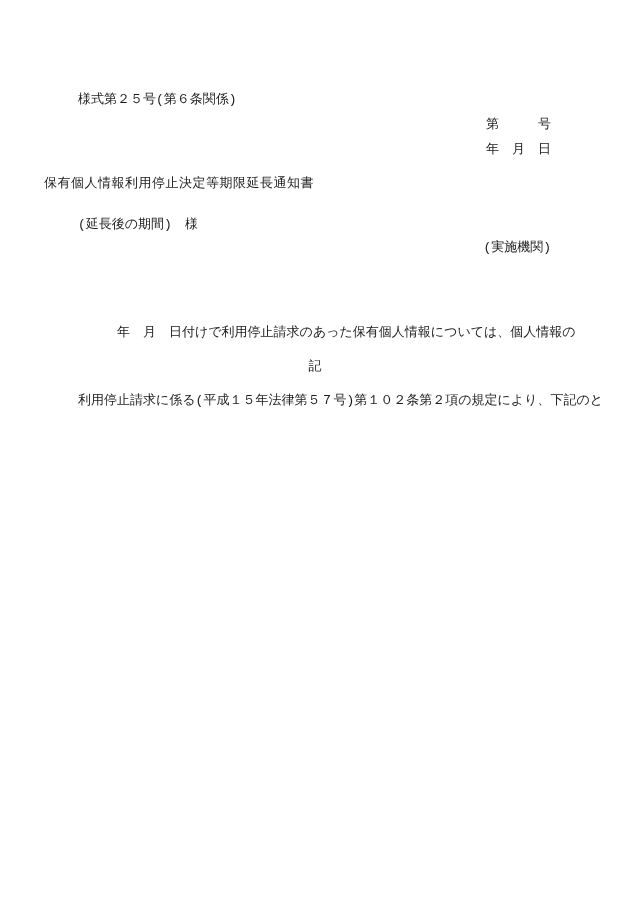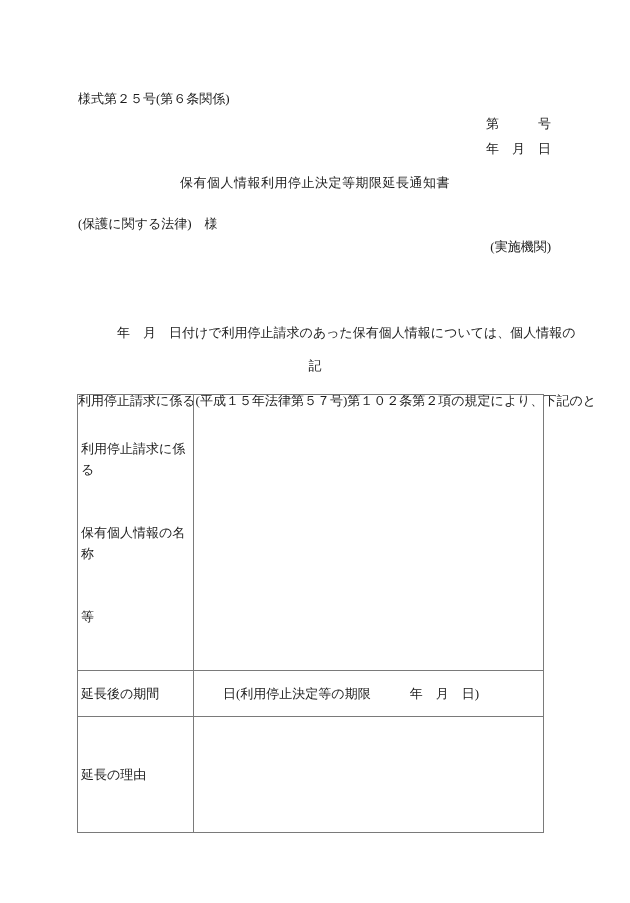"様式第２５号(第６条関係)" .page { font-family: Liberation Serif, serif -> Liberation Mono, monospace }
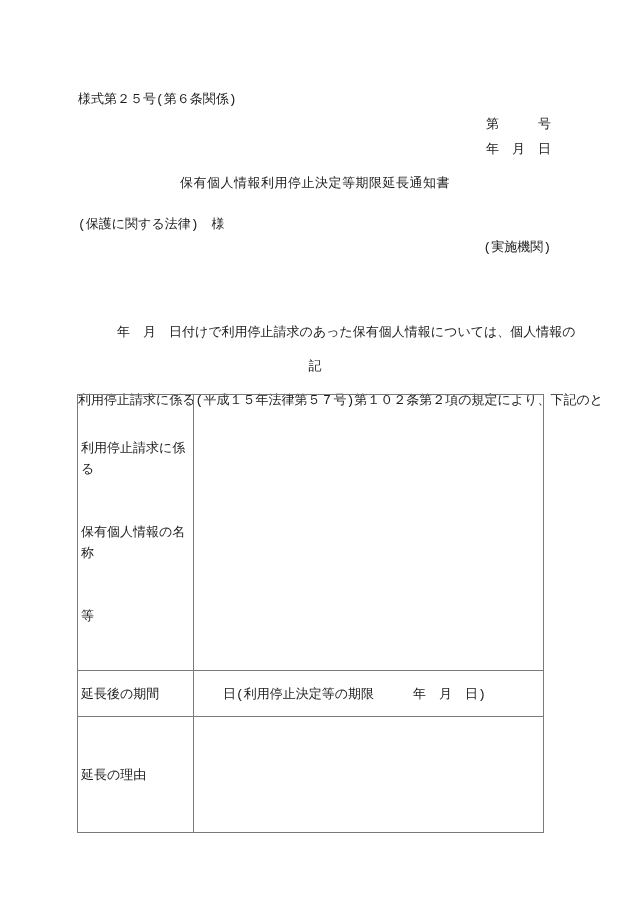"保有個人情報利用停止決定等期限延長通知書" .doc-title { padding-left: none -> 44px; text-align: center -> none }
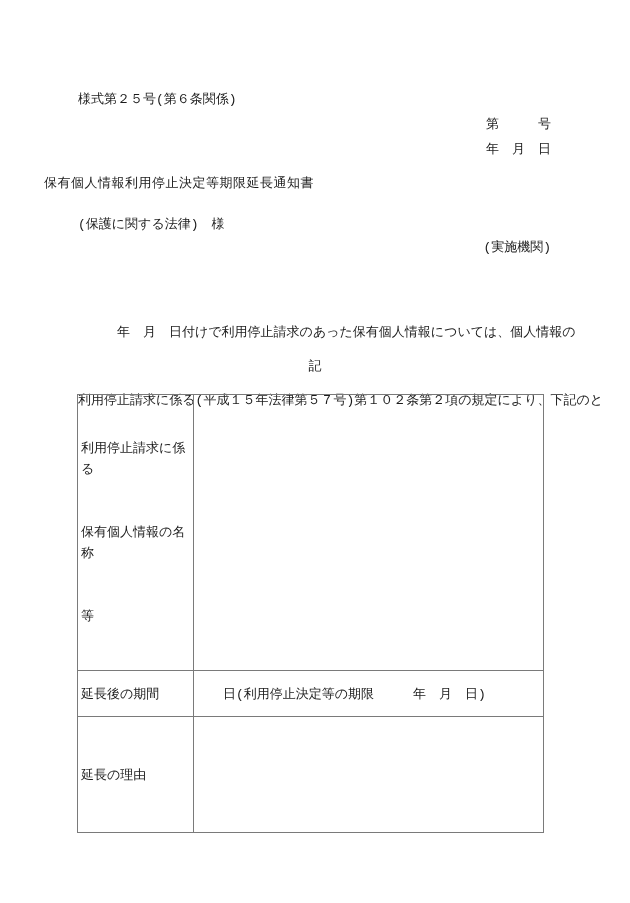"(保護に関する法律) 様" div.abs { text: 保護に関する法律 -> 延長後の期間 }
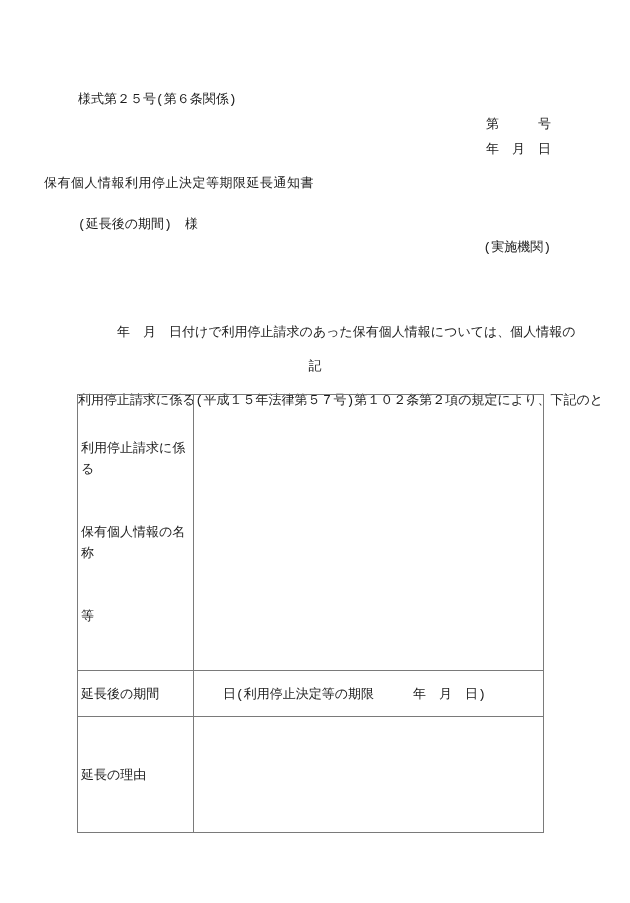"利用停止請求に係る" table.form-table { html: <table> <colgroup> <col> <col> </colgroup> <tbody> <tr> <td> <div>利用停止請求に係る</div> <div>保有個人情報の名称</div> <div>等</div> </td> <td></td> </tr> <tr> <td>延長後の期間</td> <td> 日(利用停止決定等の期限 年 月 日)</td> </tr> <tr> <td>延長の理由</td> <td></td> </tr> </tbody> </table> -> none }
